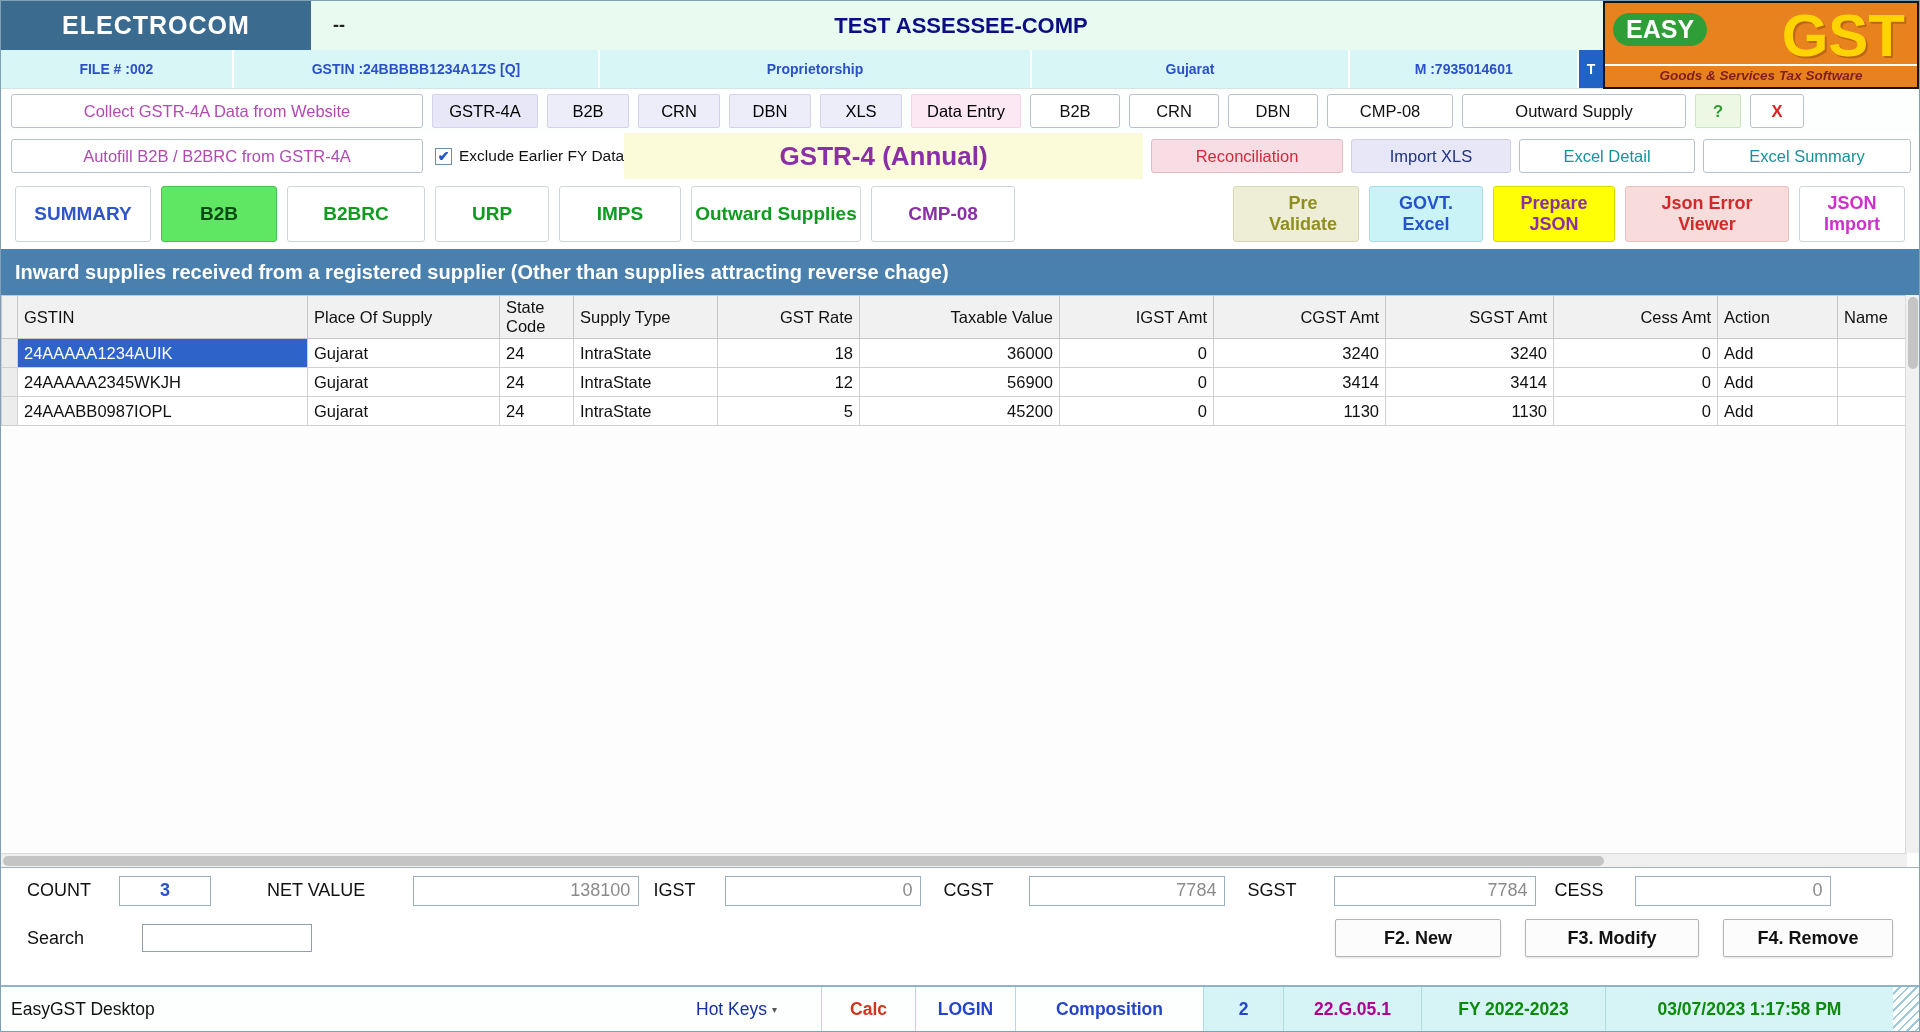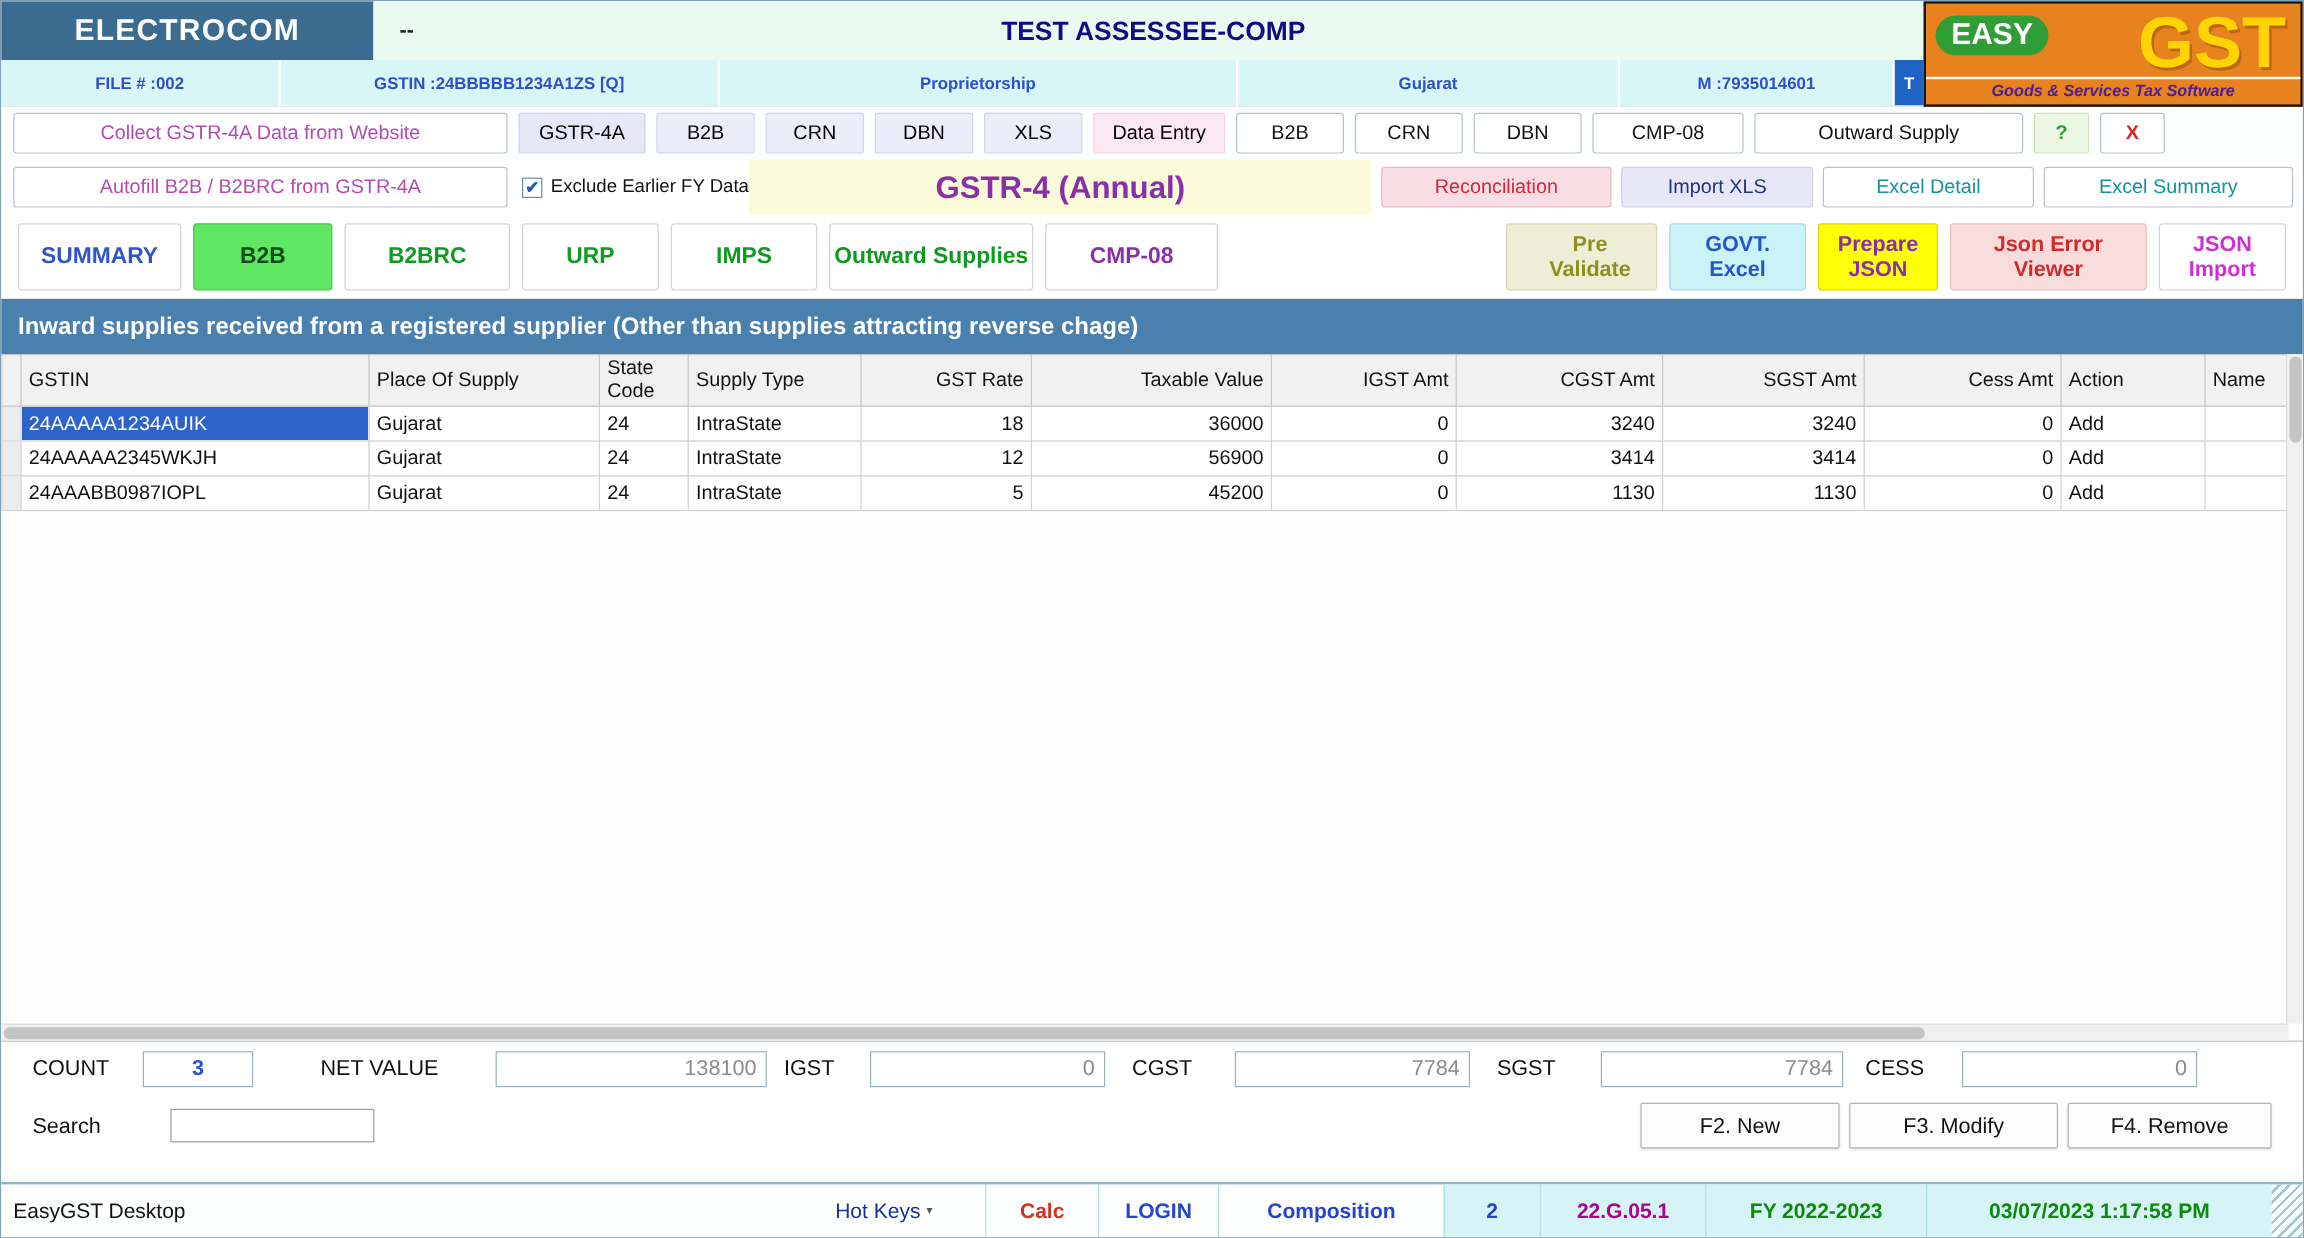"Goods & Services Tax Software" .logo-tagline { color: #4c1d95 -> #7f1d1d }
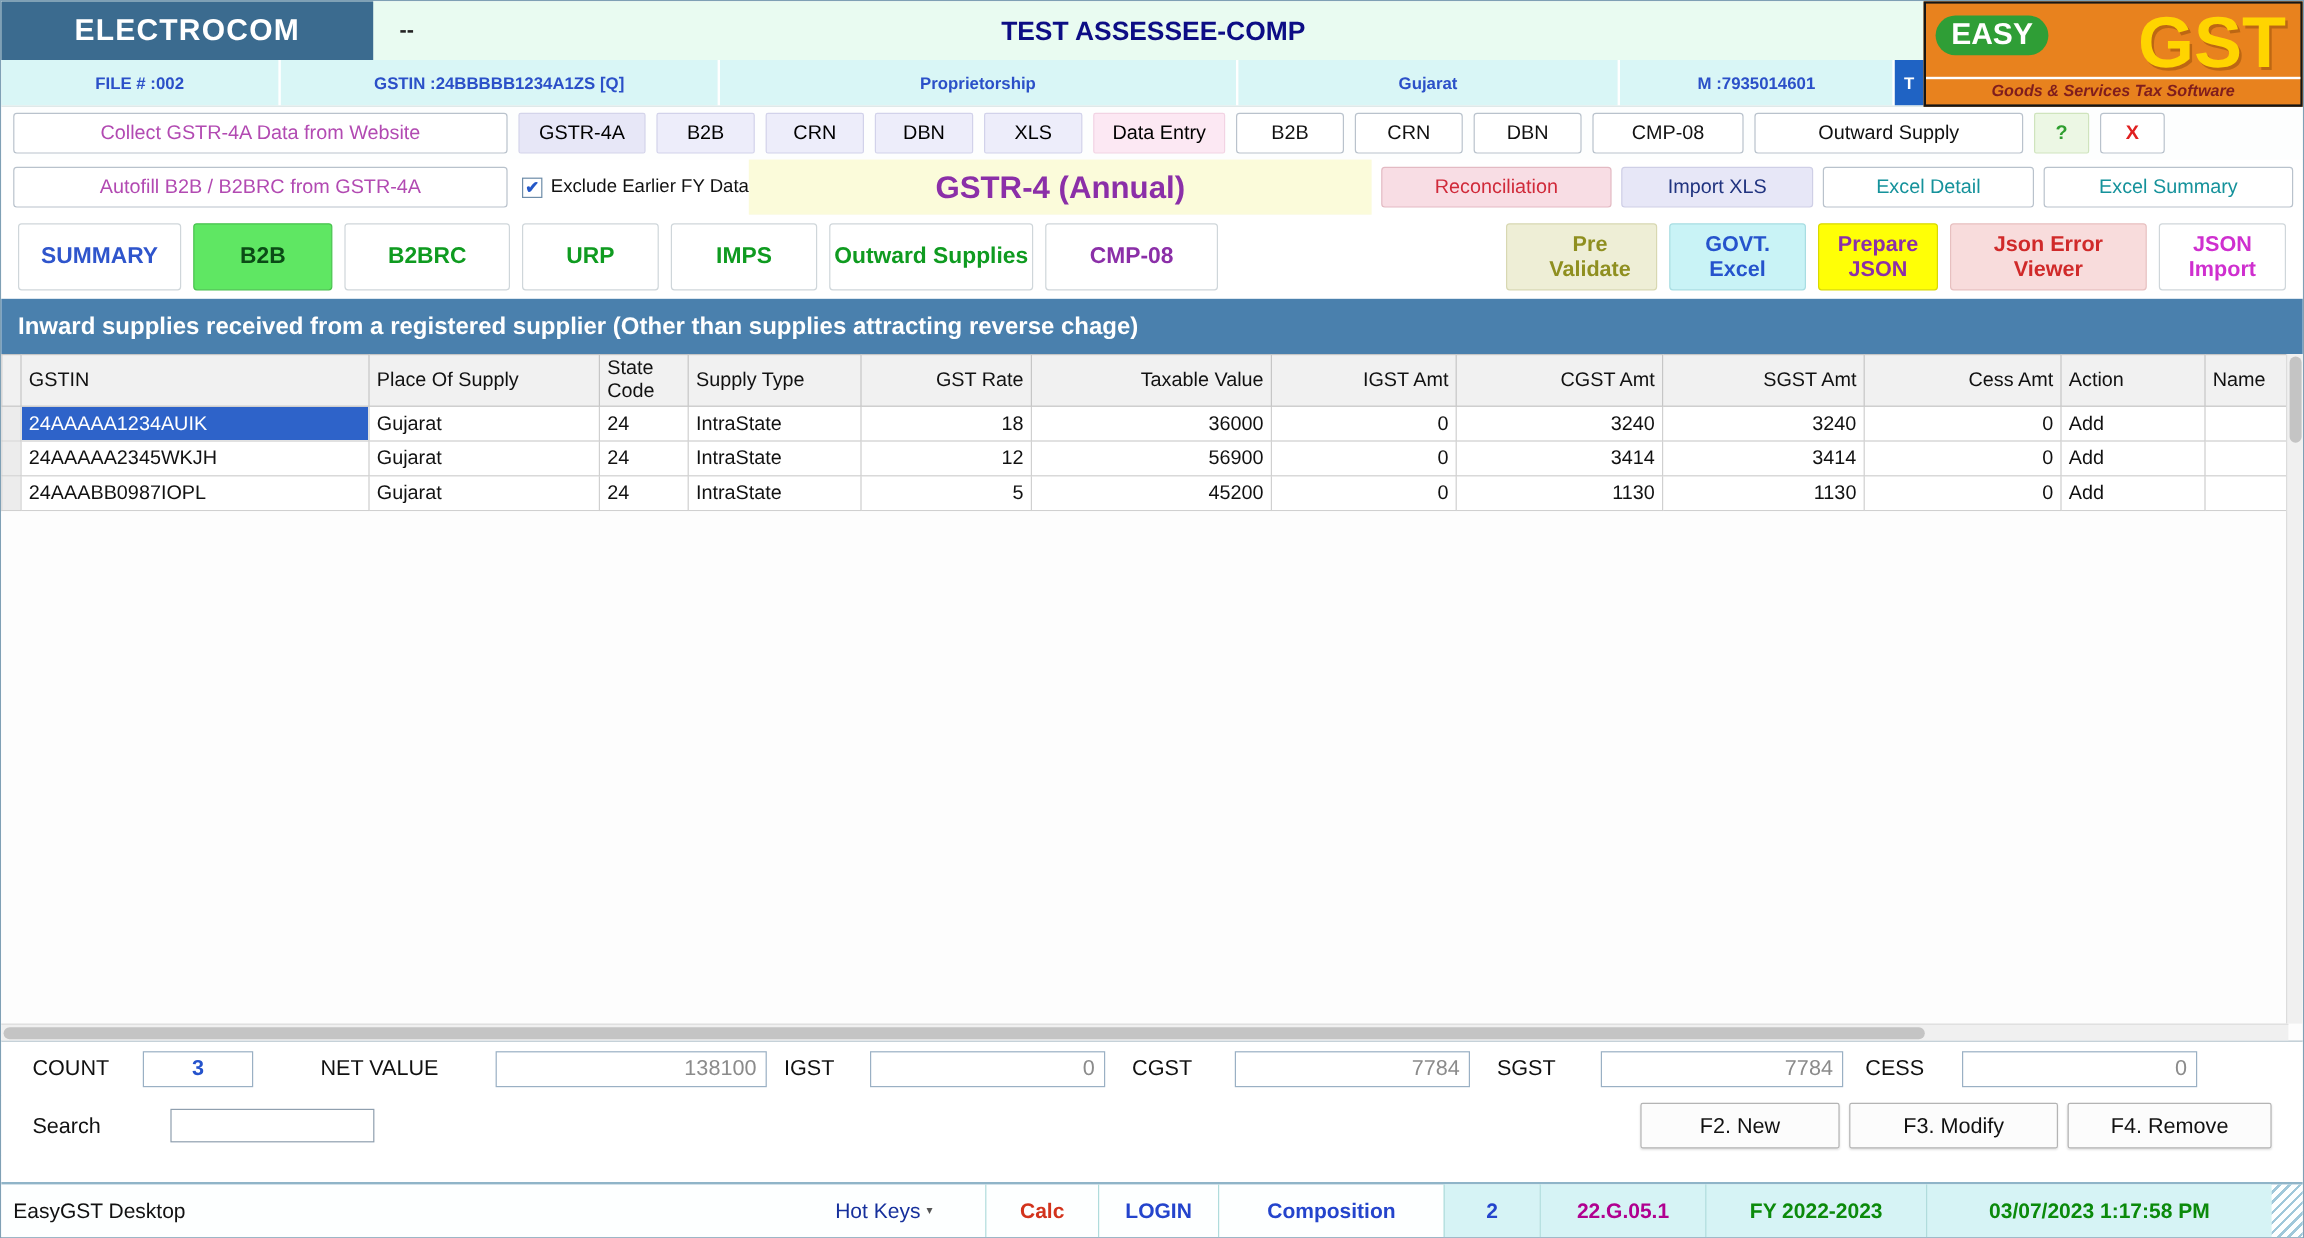"Prepare JSON" .act-preparejson { width: 100px -> 122px }
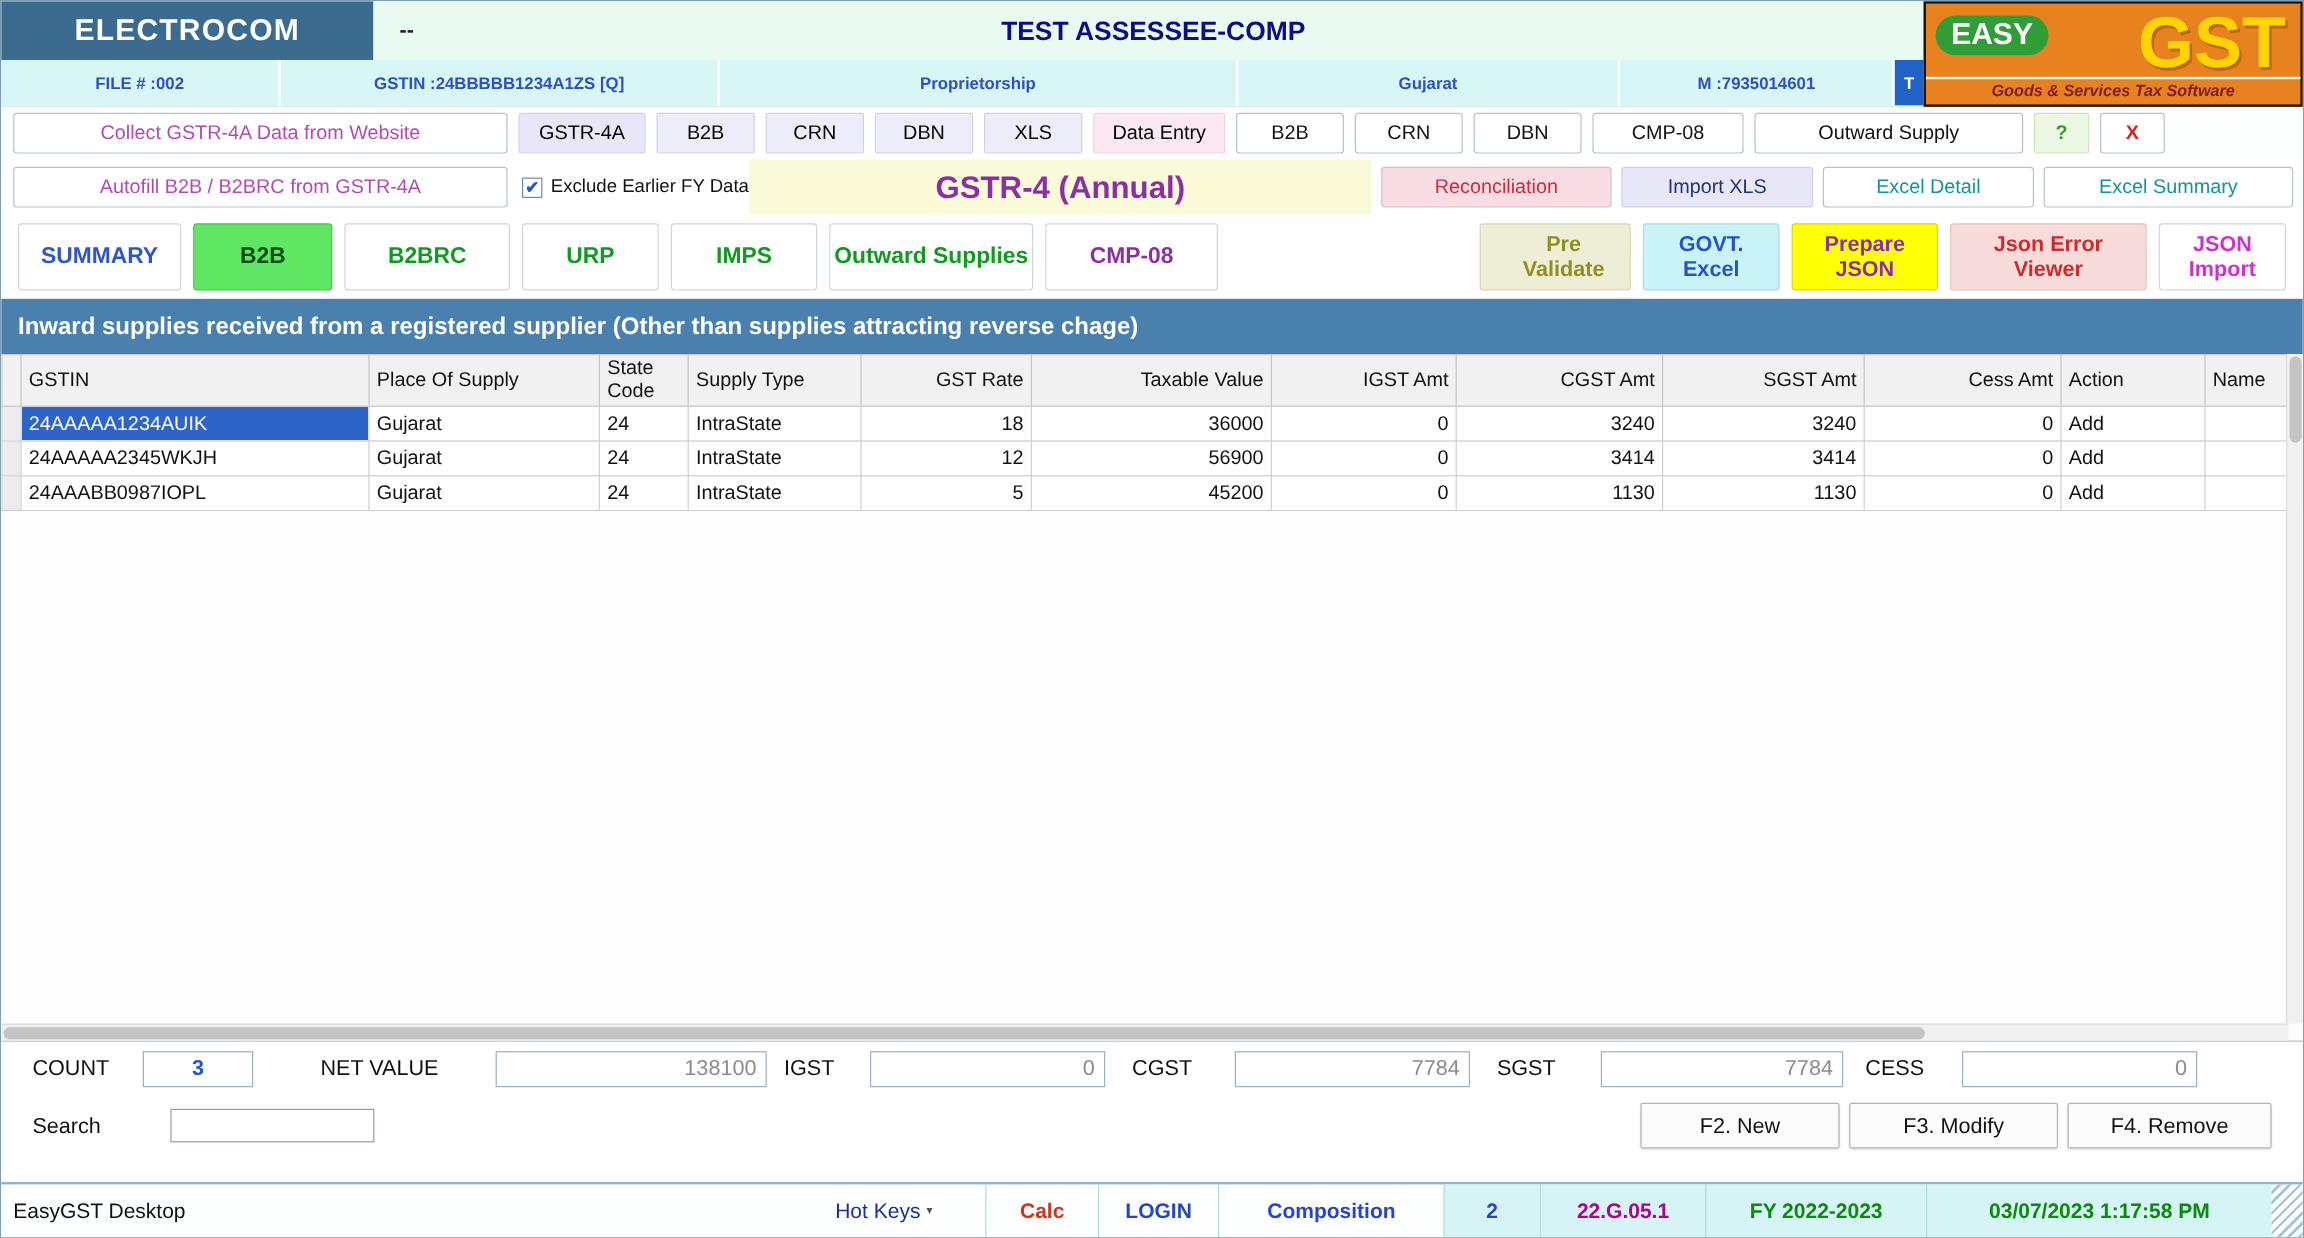"F2. New" .rec-btns { font-weight: none -> bold; gap: 8px -> 24px }
